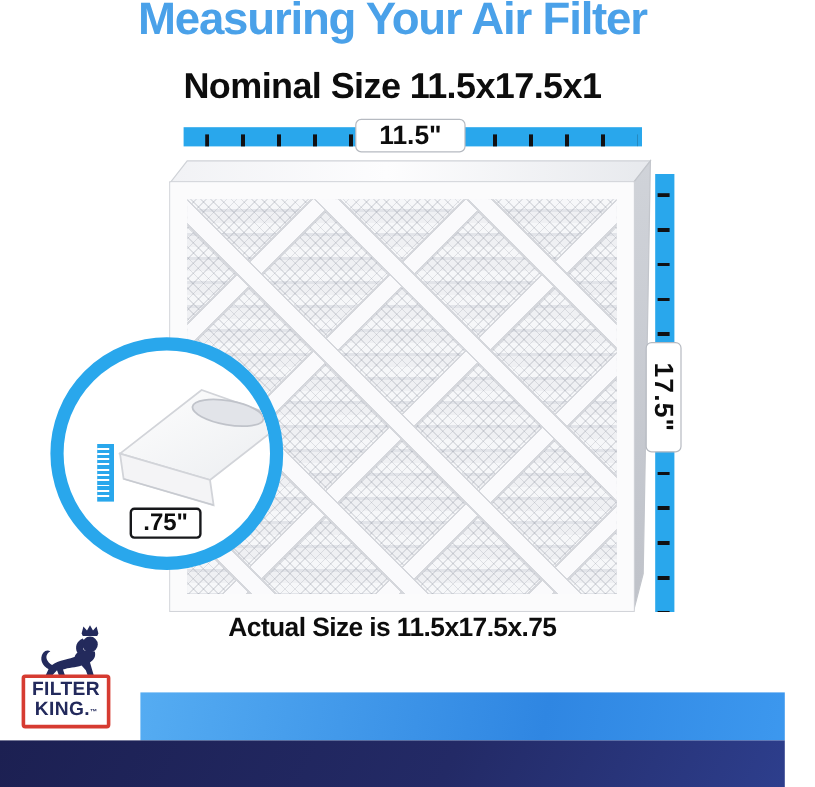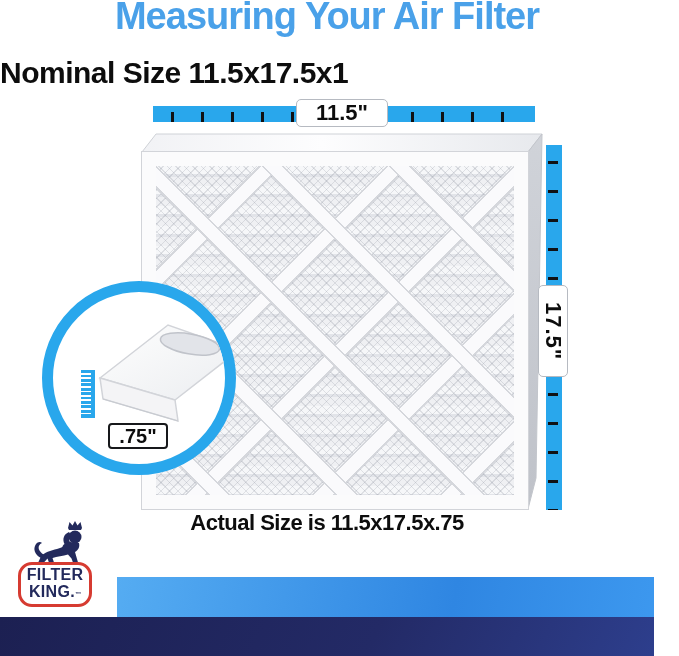"Nominal Size 11.5x17.5x1" .nominal { text-align: none -> center }
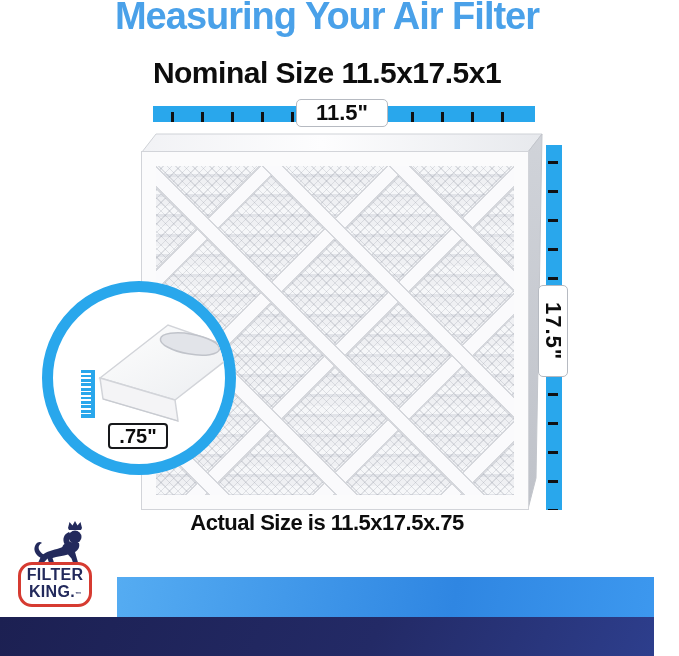"FILTER" .logobox { border-radius: 14px -> 3px }
